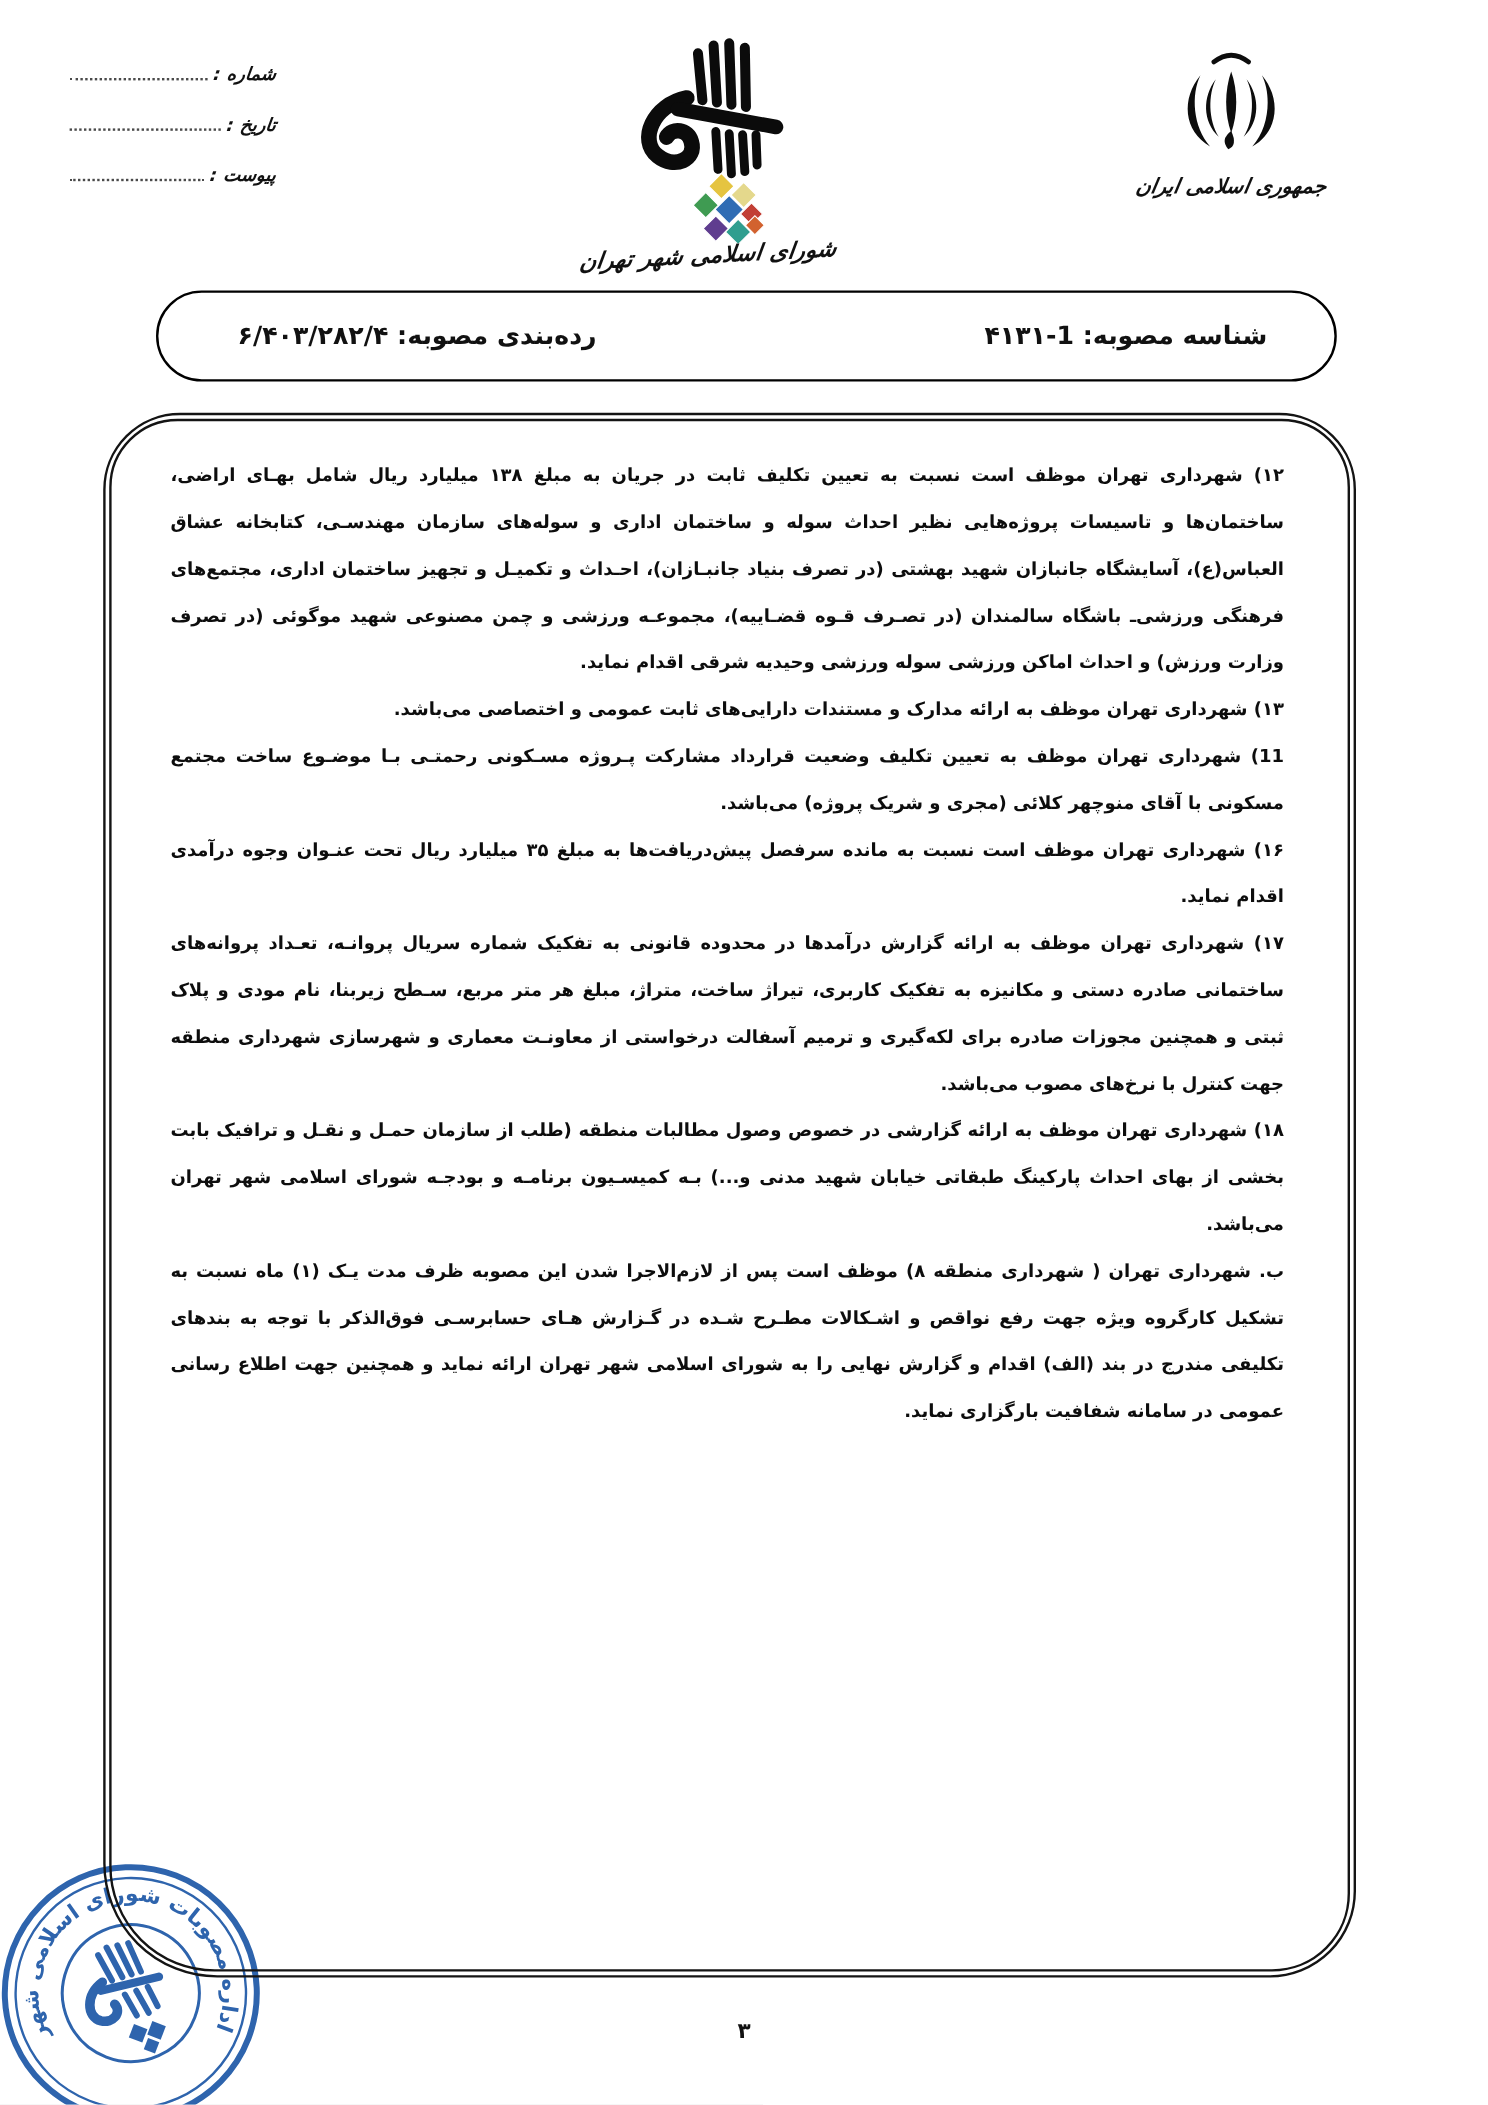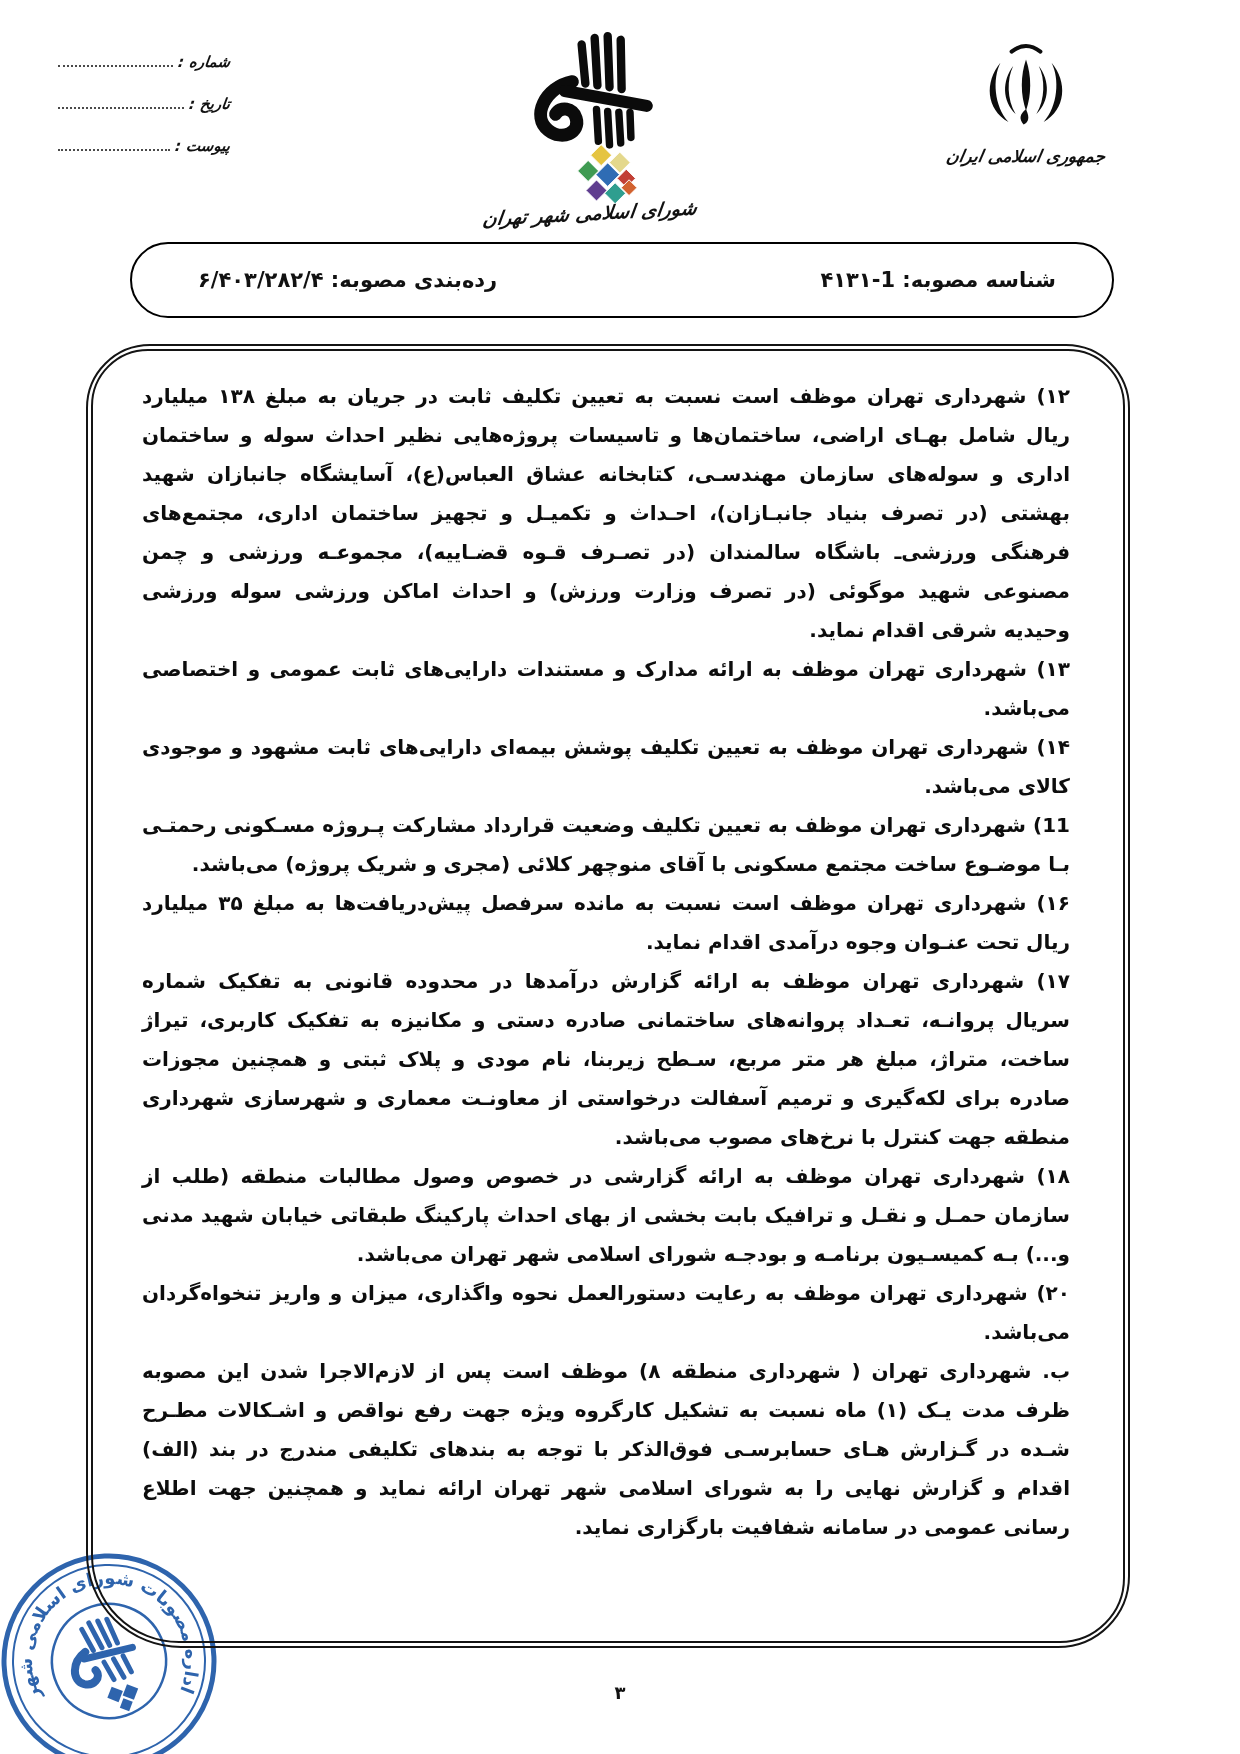"۱۲) شهرداری تهران موظف است" .body-text { font-size: 20px -> 15px }
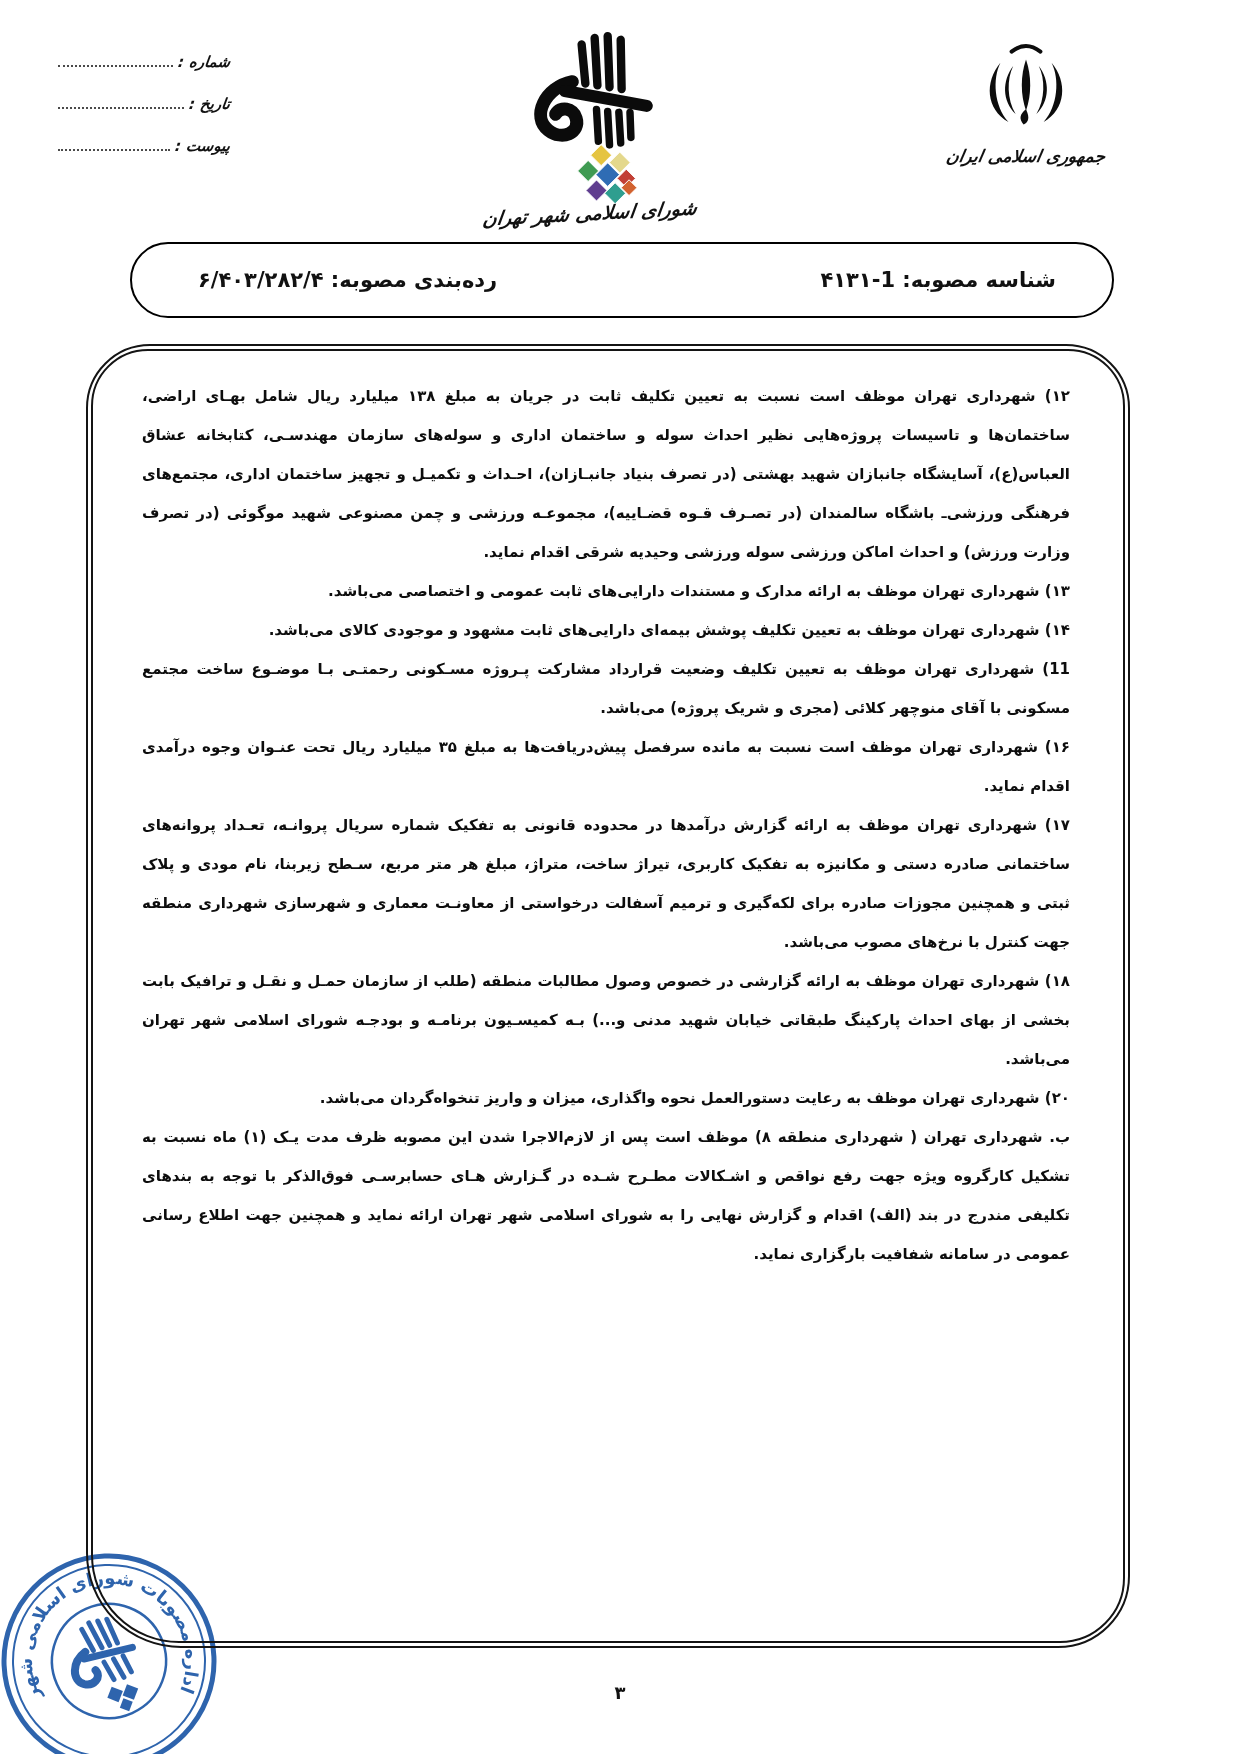"۱۴) شهرداری تهران موظف به" p { html: <p>۱۴) شهرداری تهران موظف به تعیین تکلیف پوشش بیمه‌ای دارایی‌های ثابت مشهود و موجودی کالای می‌باشد.</p> -> none }
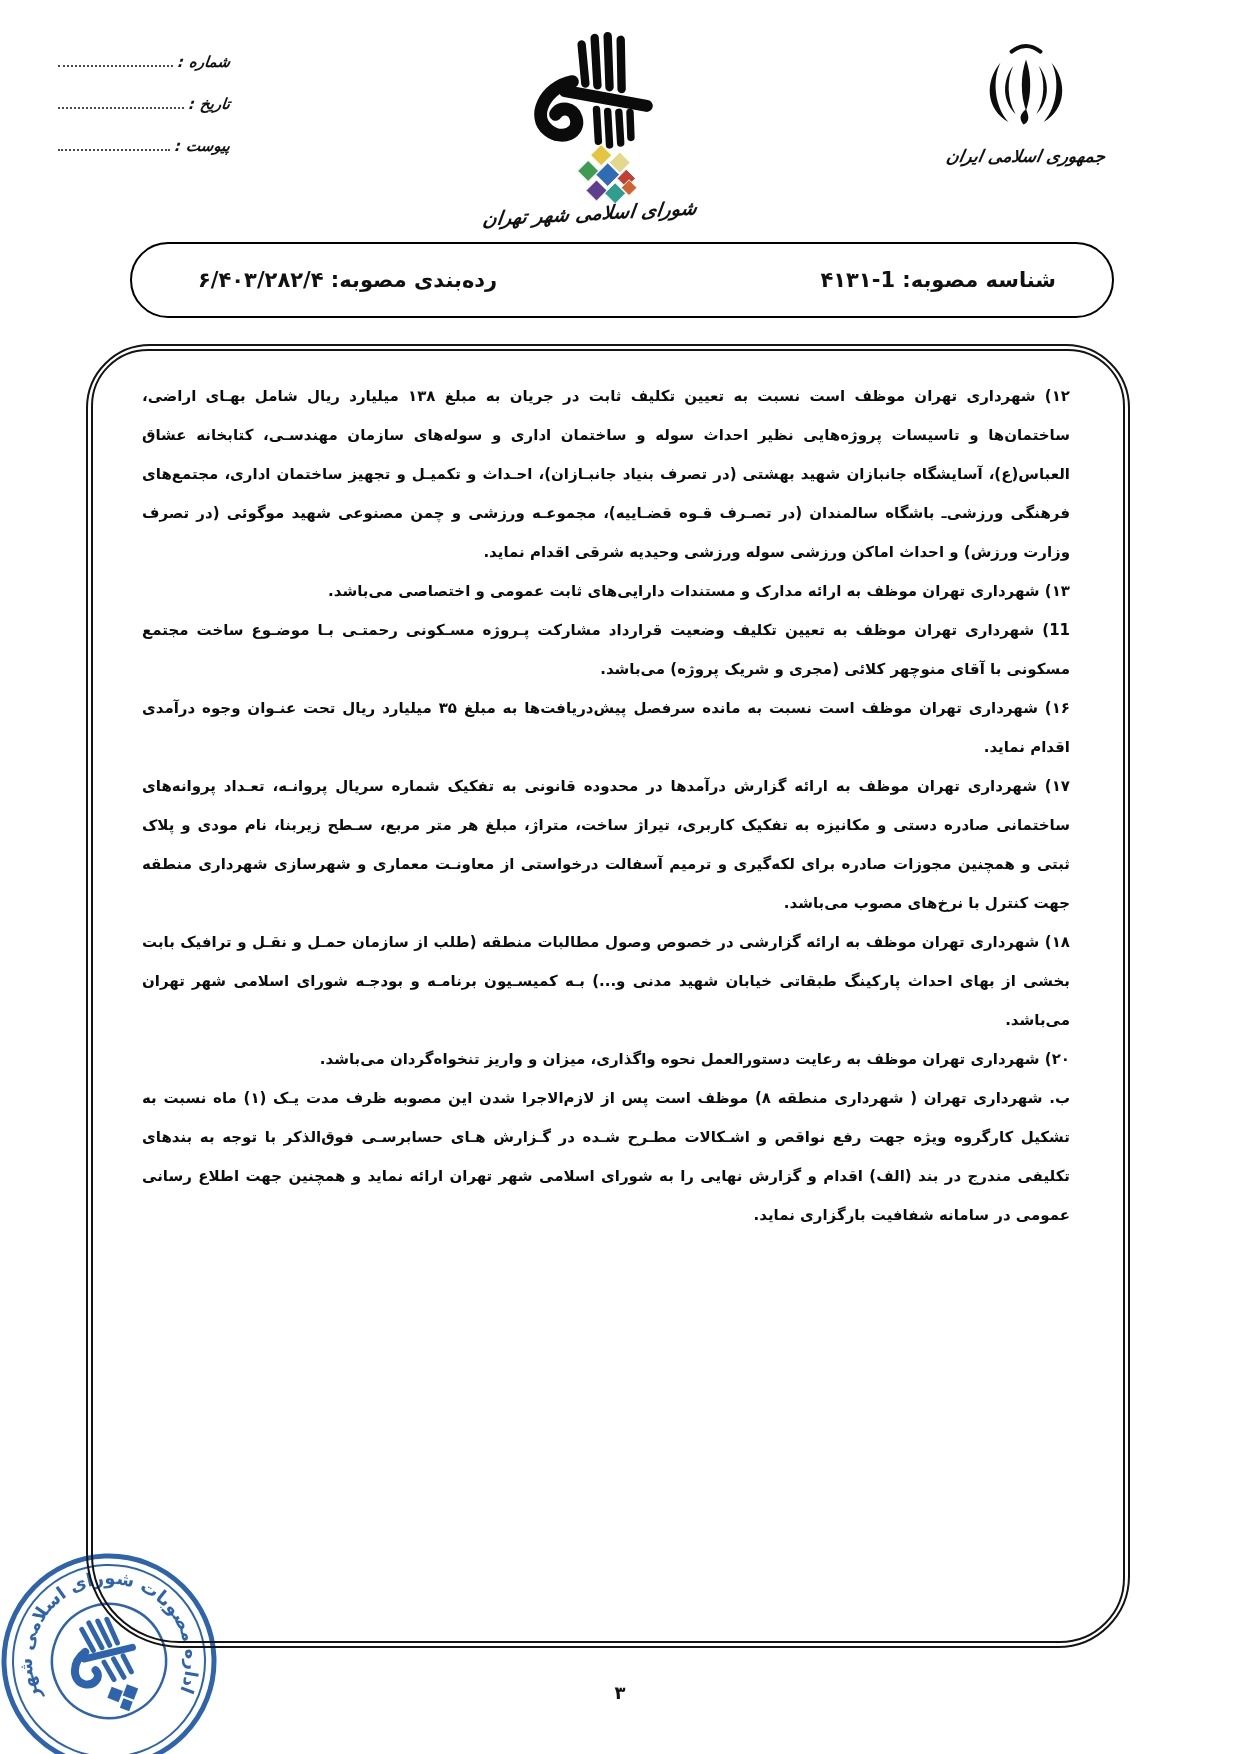"۲۰) شهرداری تهران موظف به" p { html: <p>۲۰) شهرداری تهران موظف به رعایت دستورالعمل نحوه واگذاری، میزان و واریز تنخواه‌گردان می‌باشد.</p> -> none }
